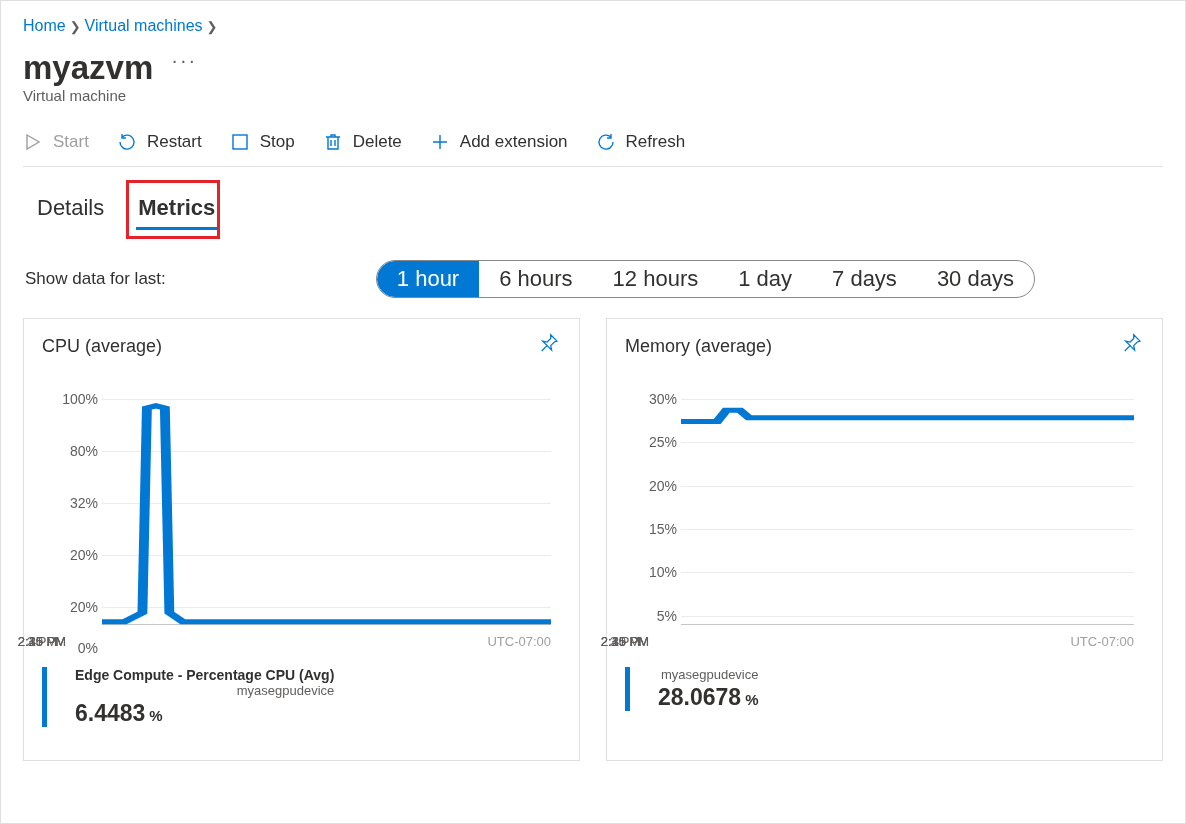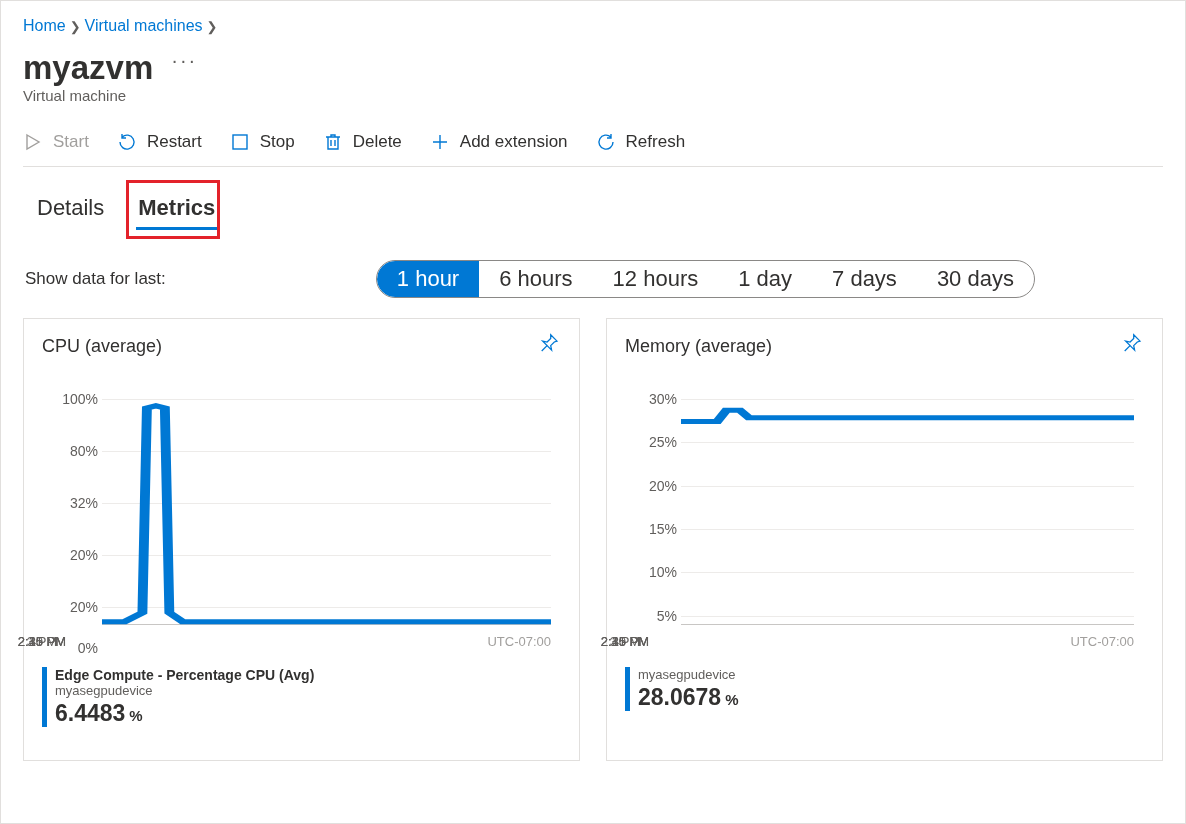"Edge Compute - Percentage CPU" .legend { gap: 8px -> 28px; text-align: none -> right }
